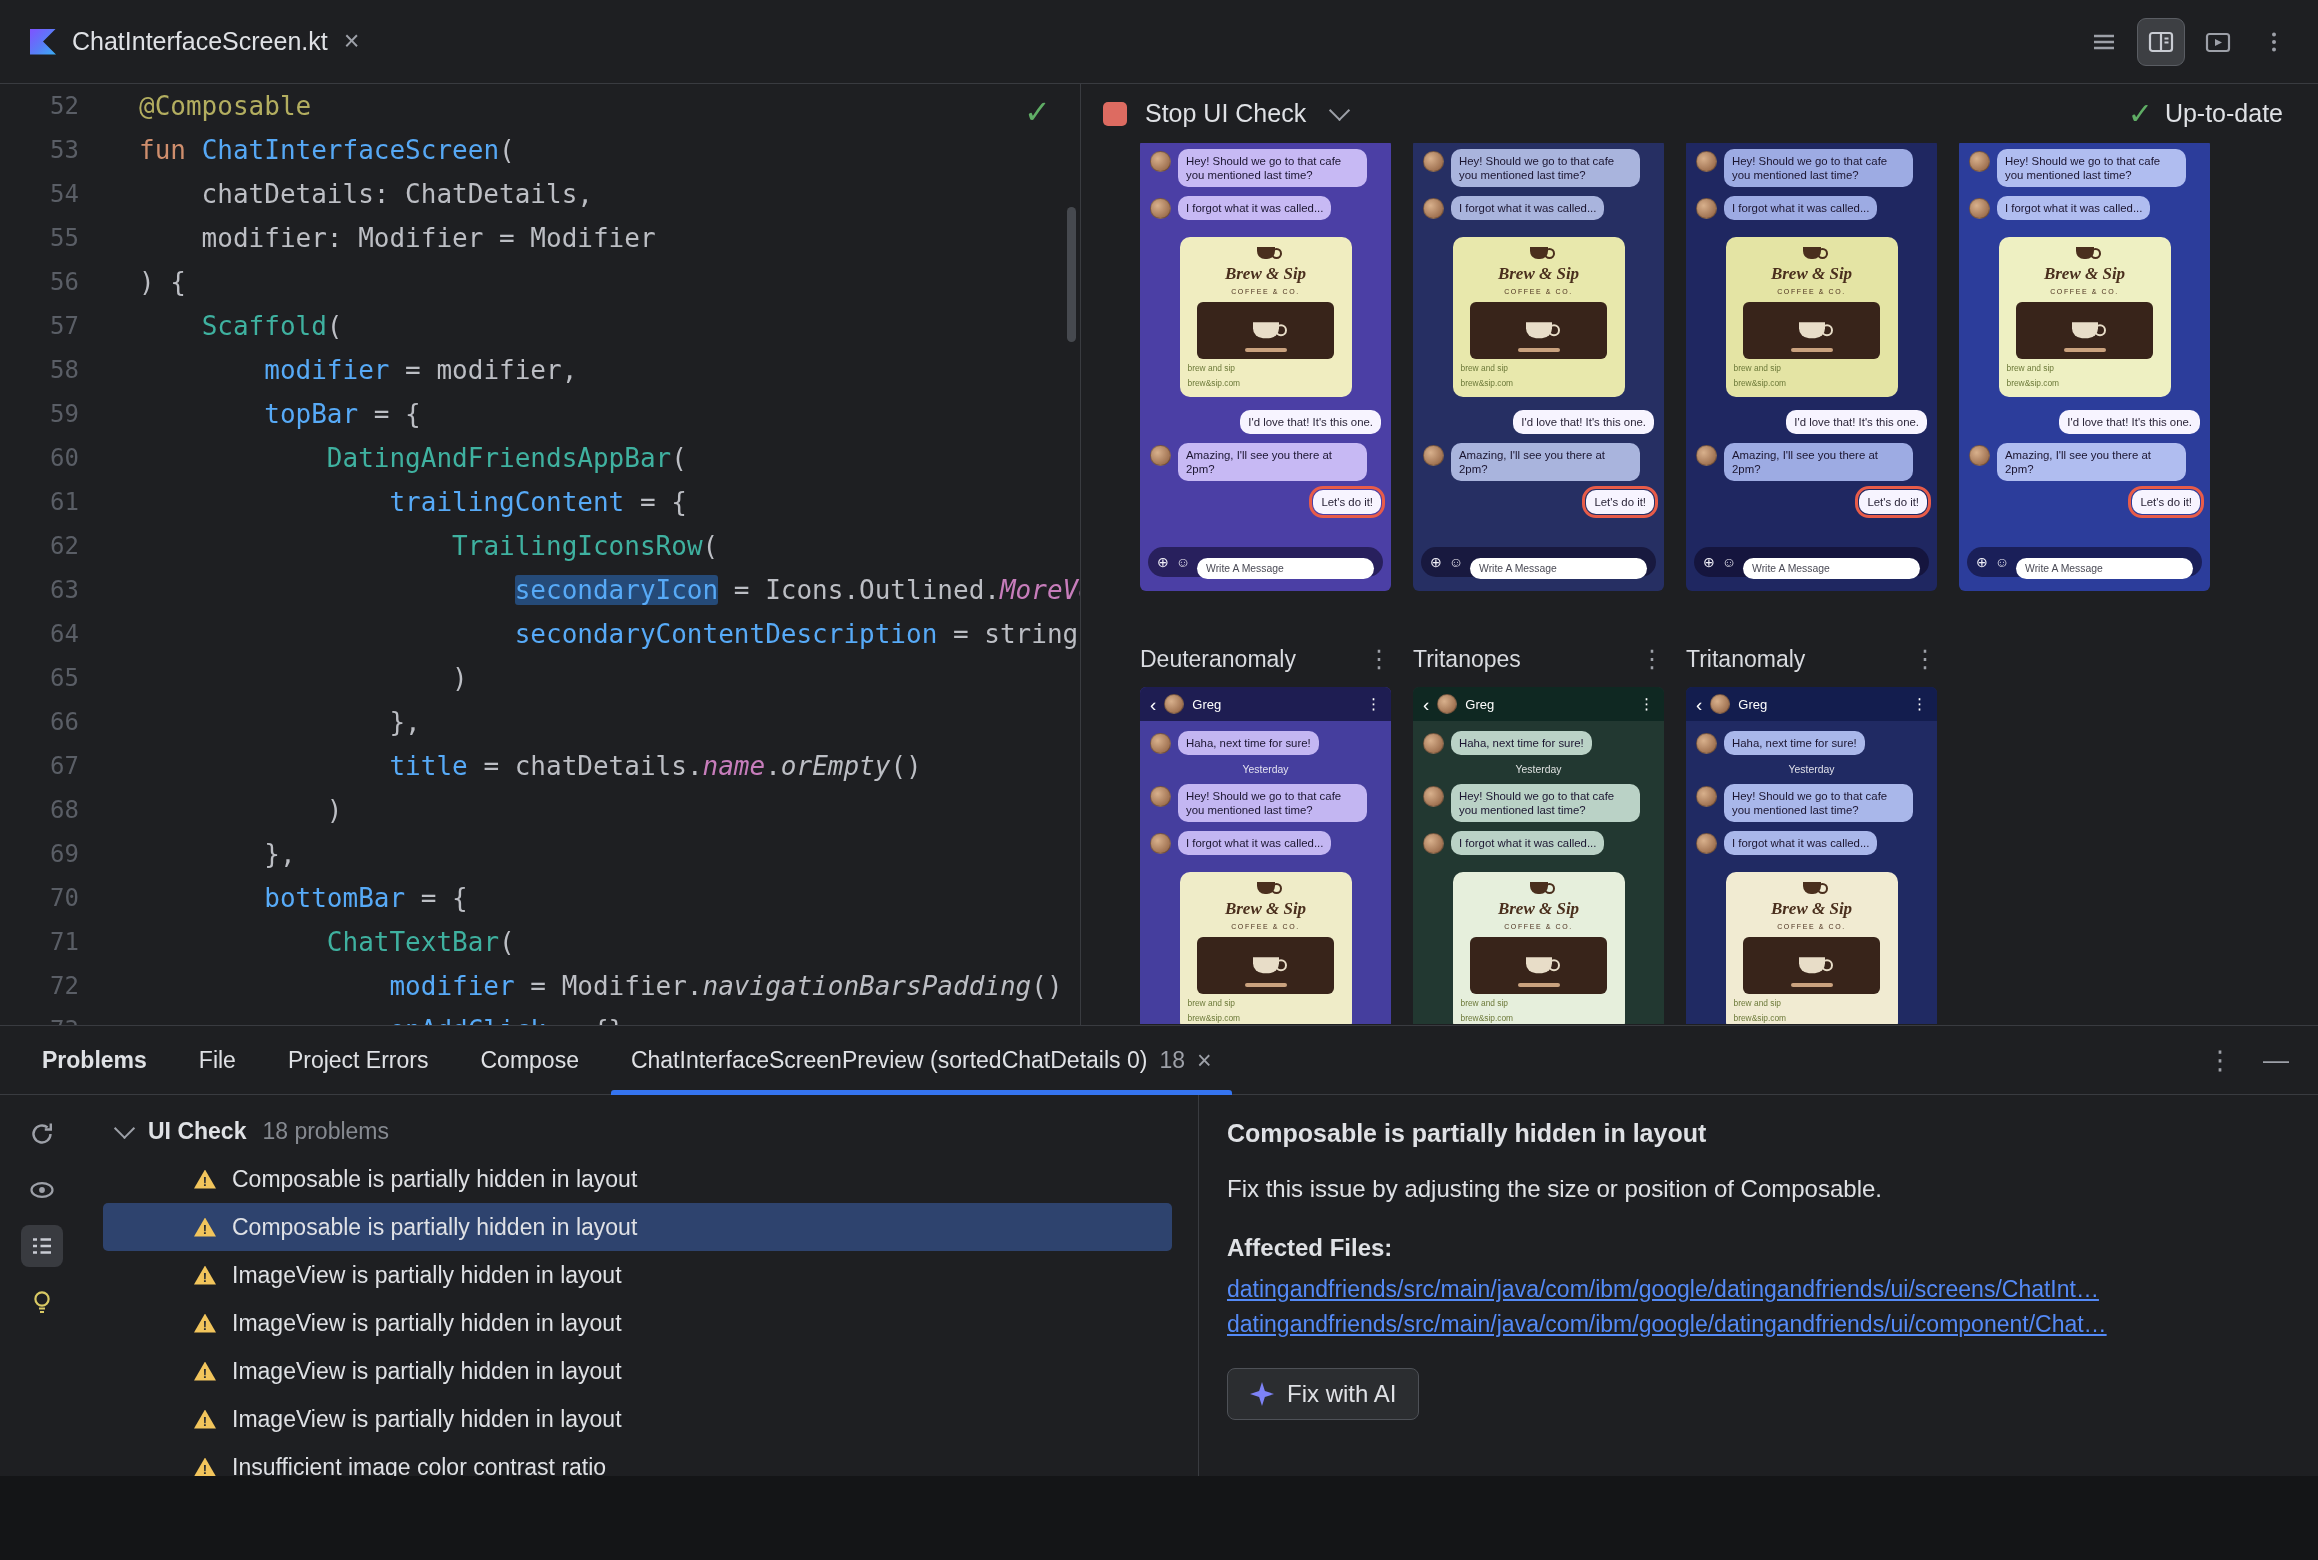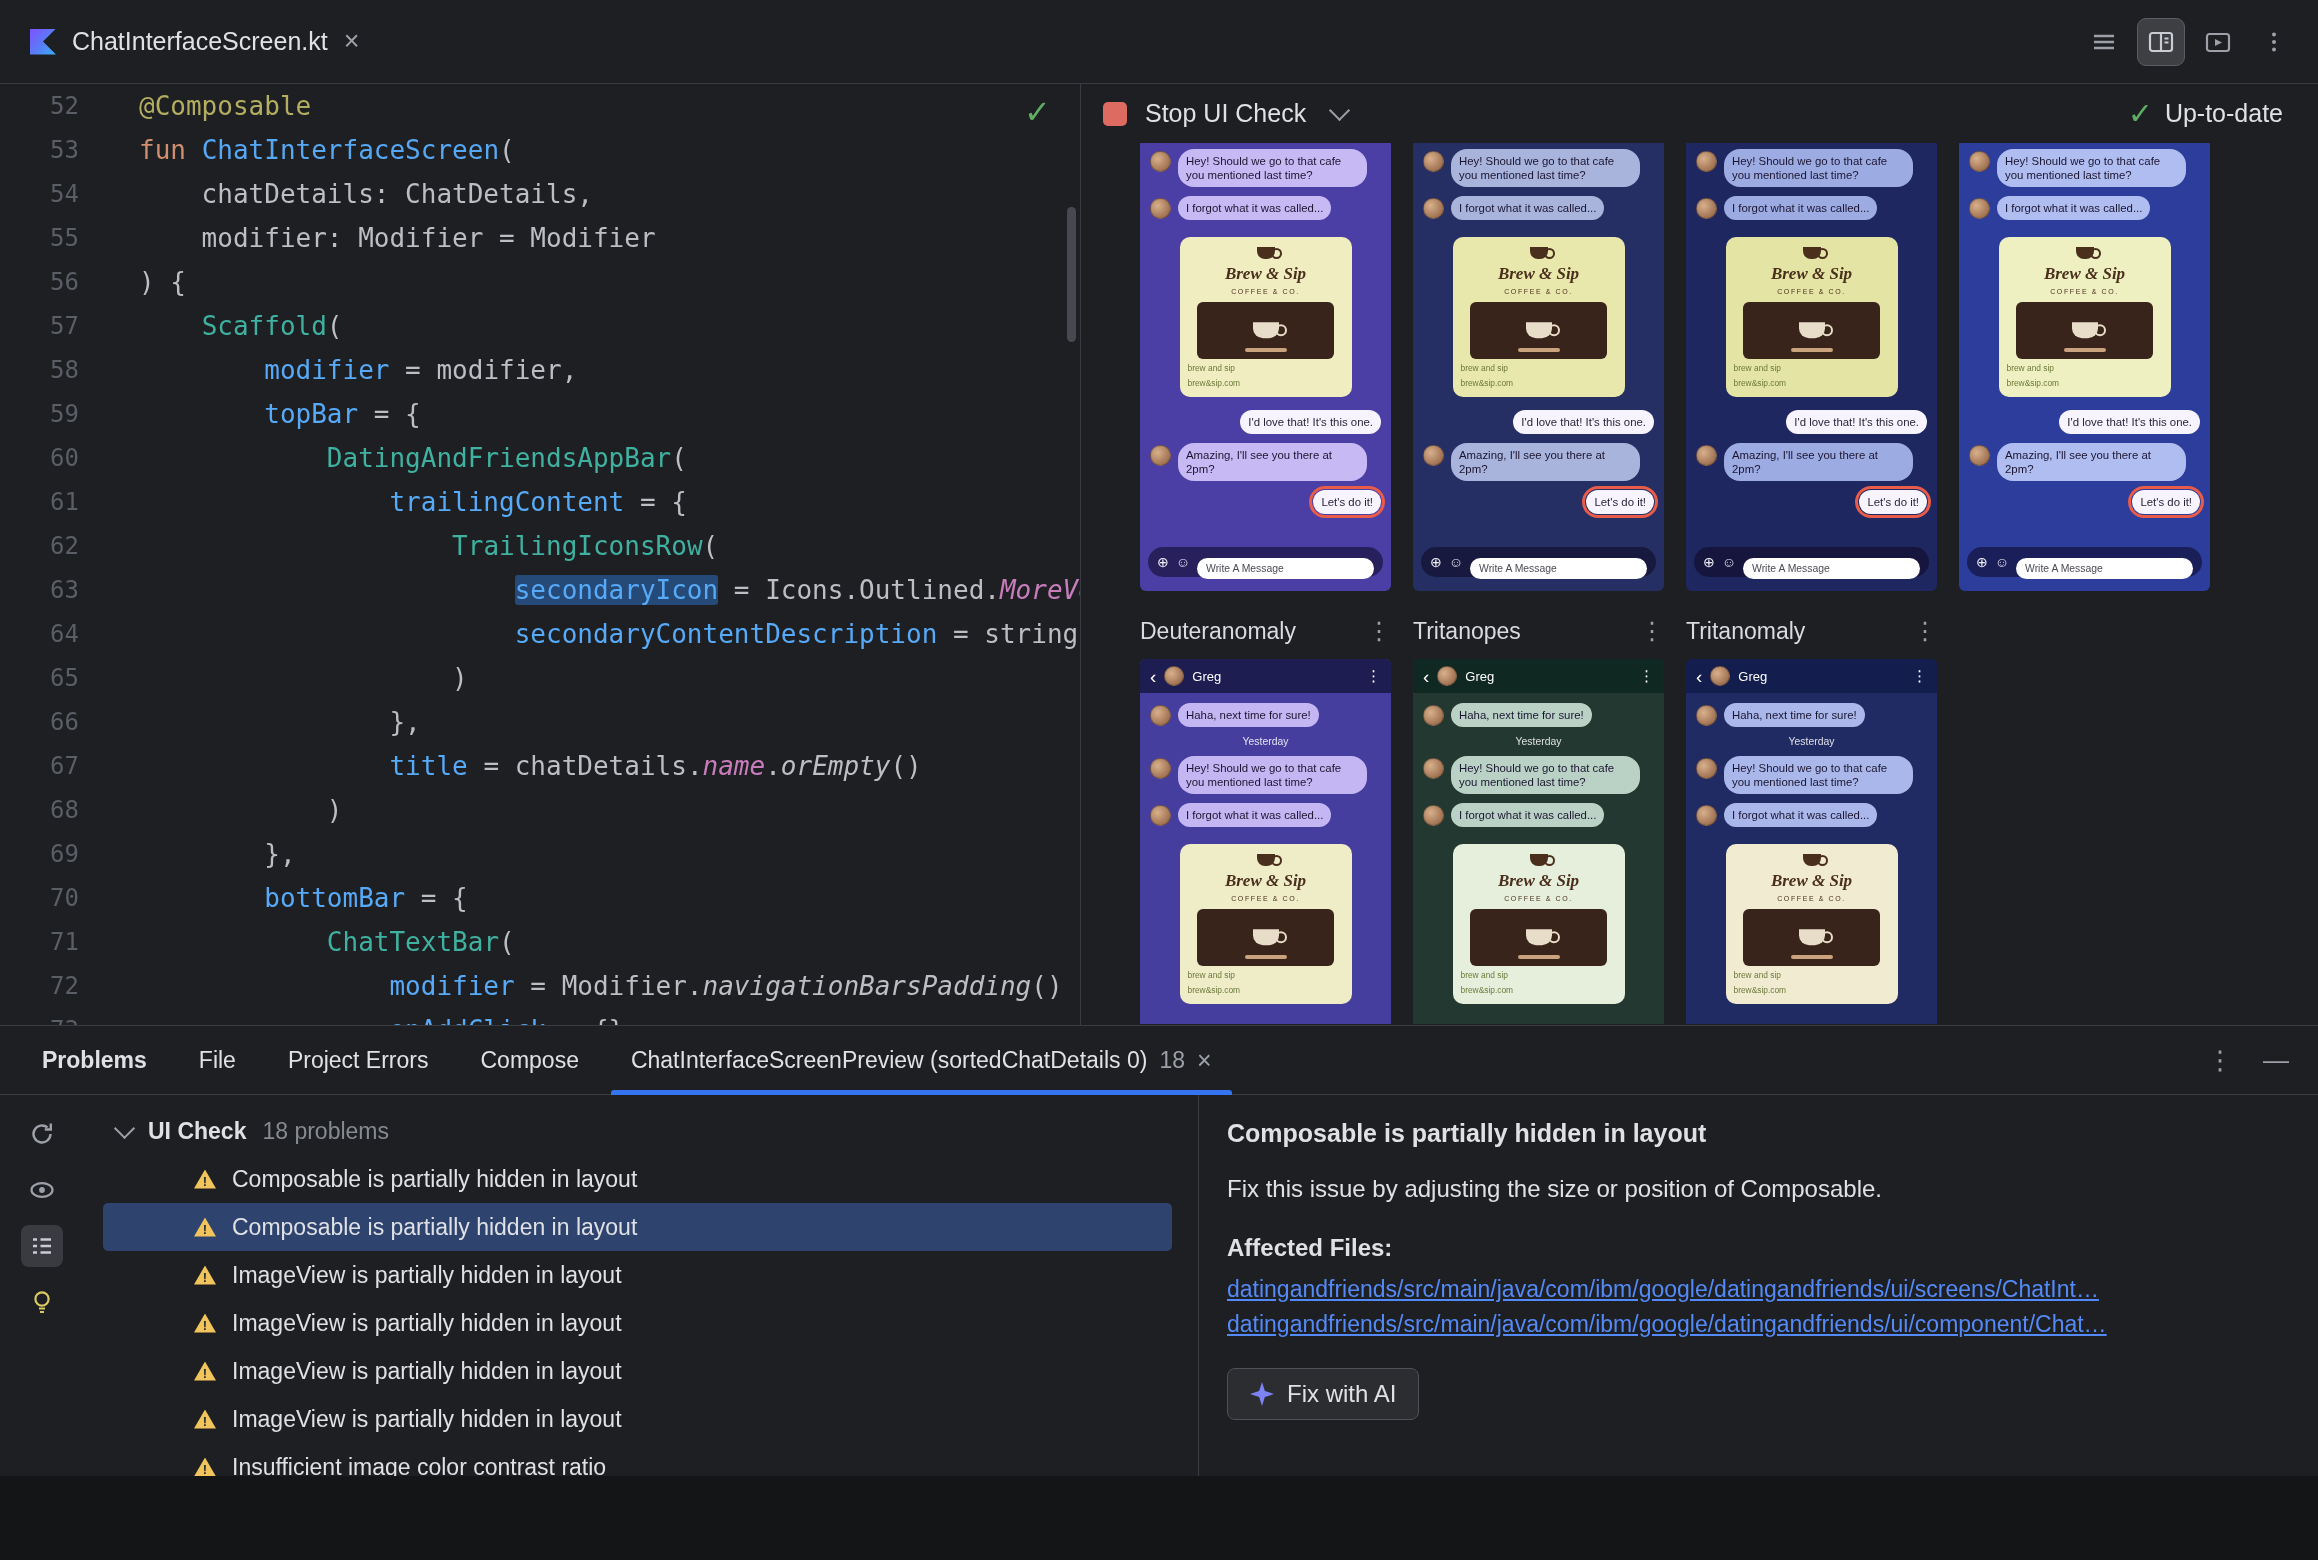"Hey! Should we go to" .bubble { border-radius: 16px -> 10px }
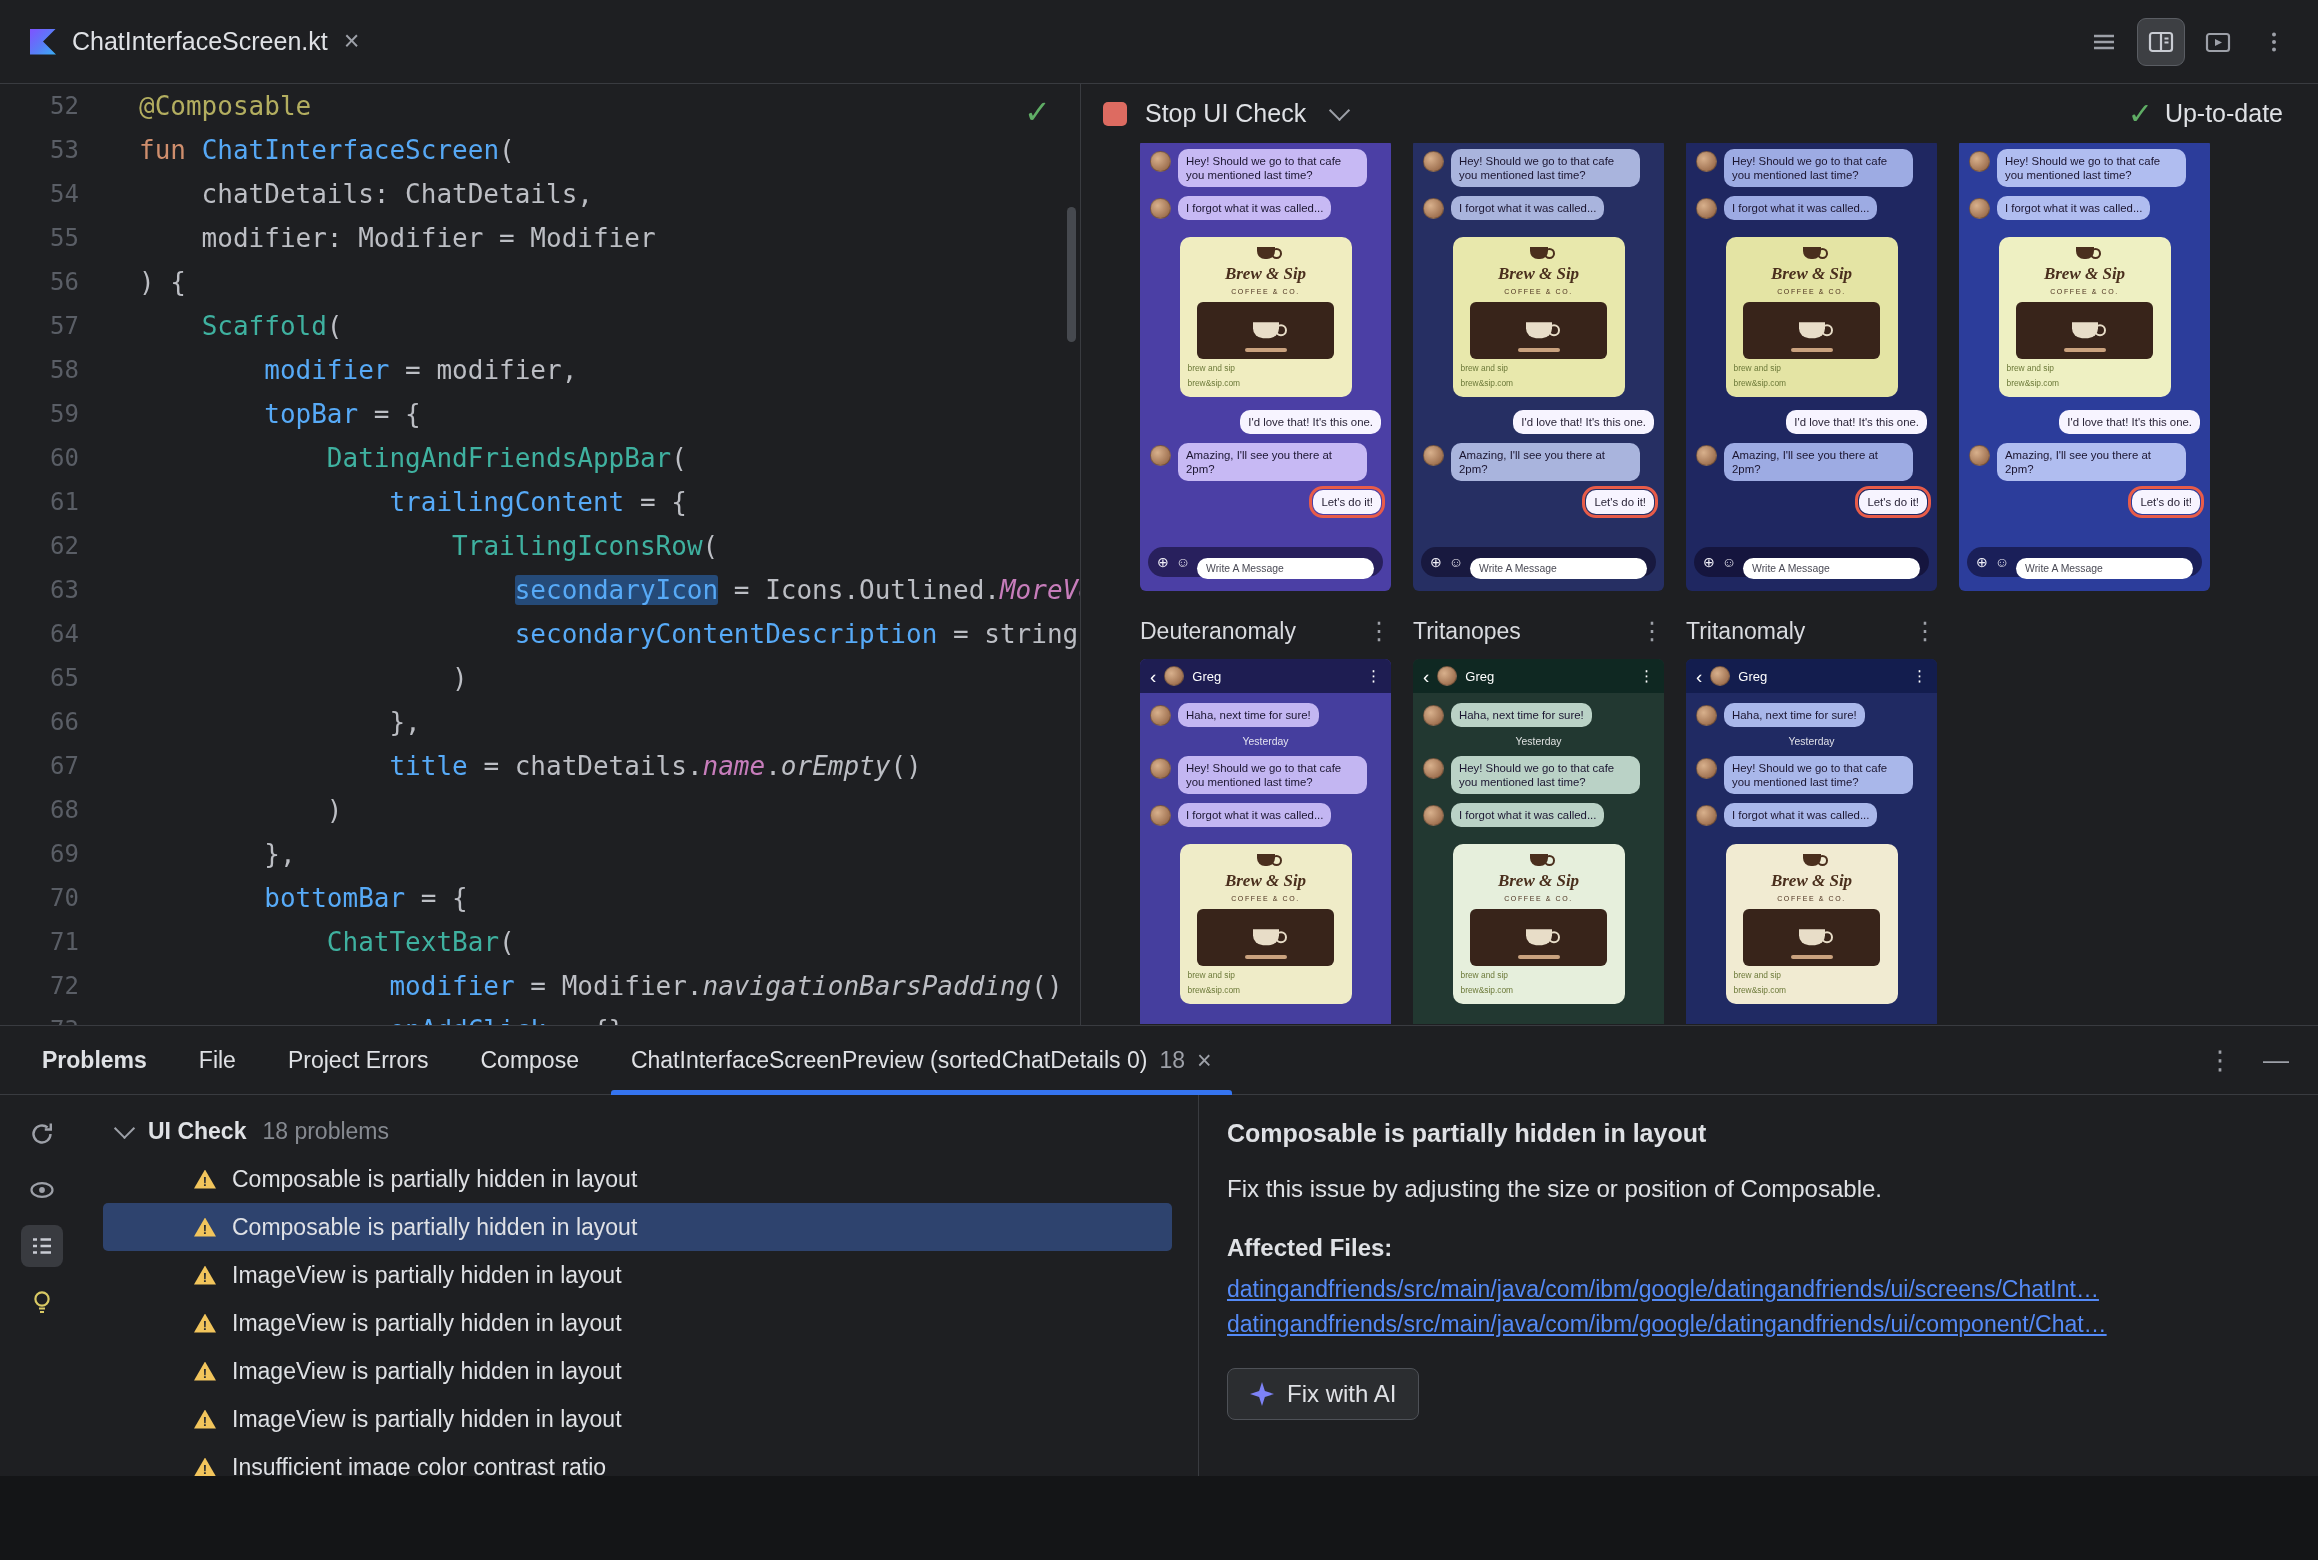"Deuteranomaly" .label-cell { margin-top: none -> 28px }
